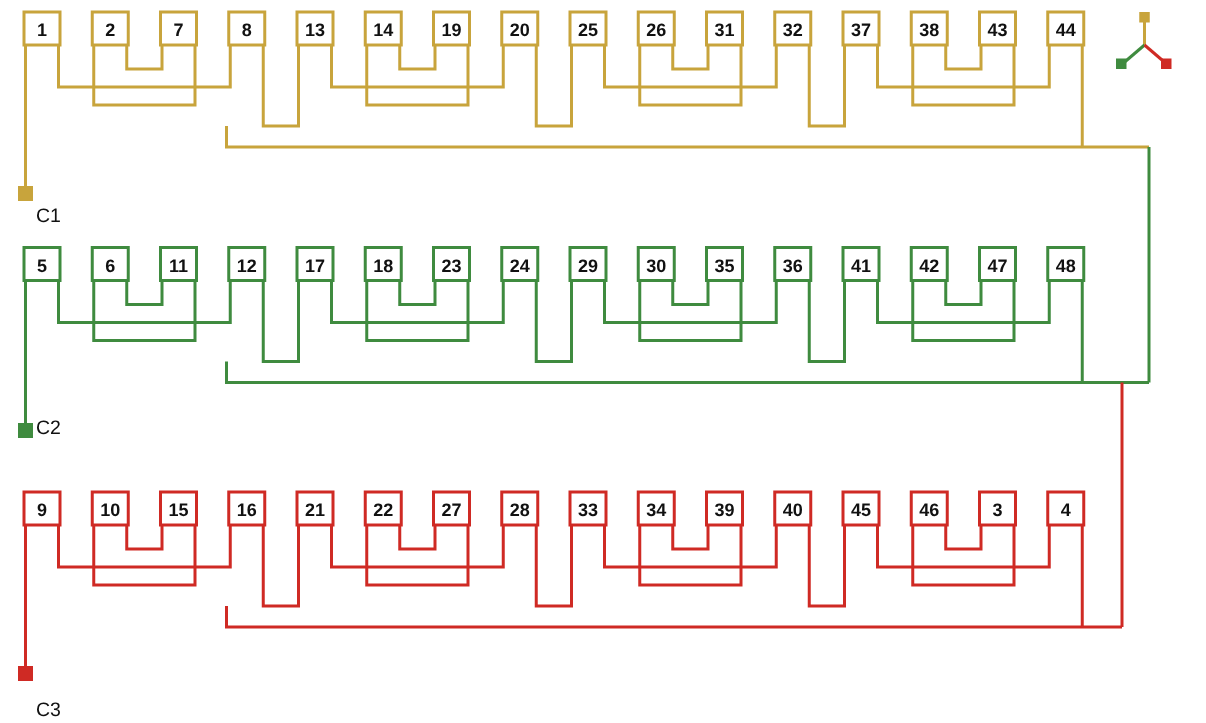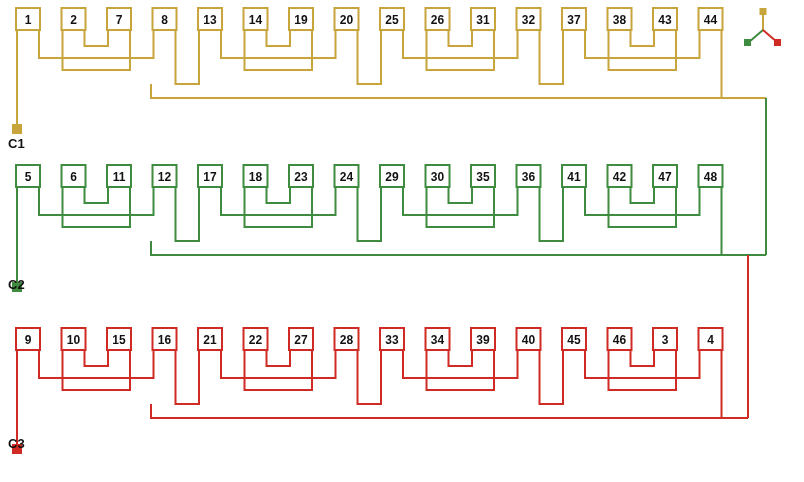"C1" .lbl { font-weight: bold -> normal; margin-left: none -> 16px }
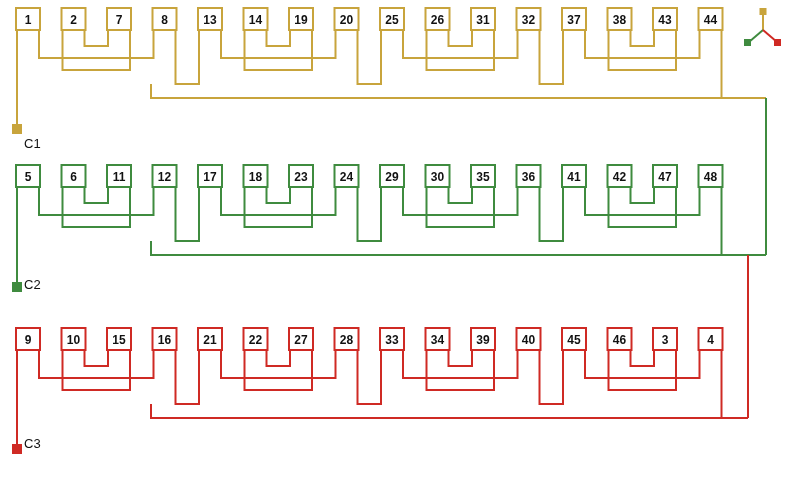"C3" div.lbl { top: 436px -> 465px }
